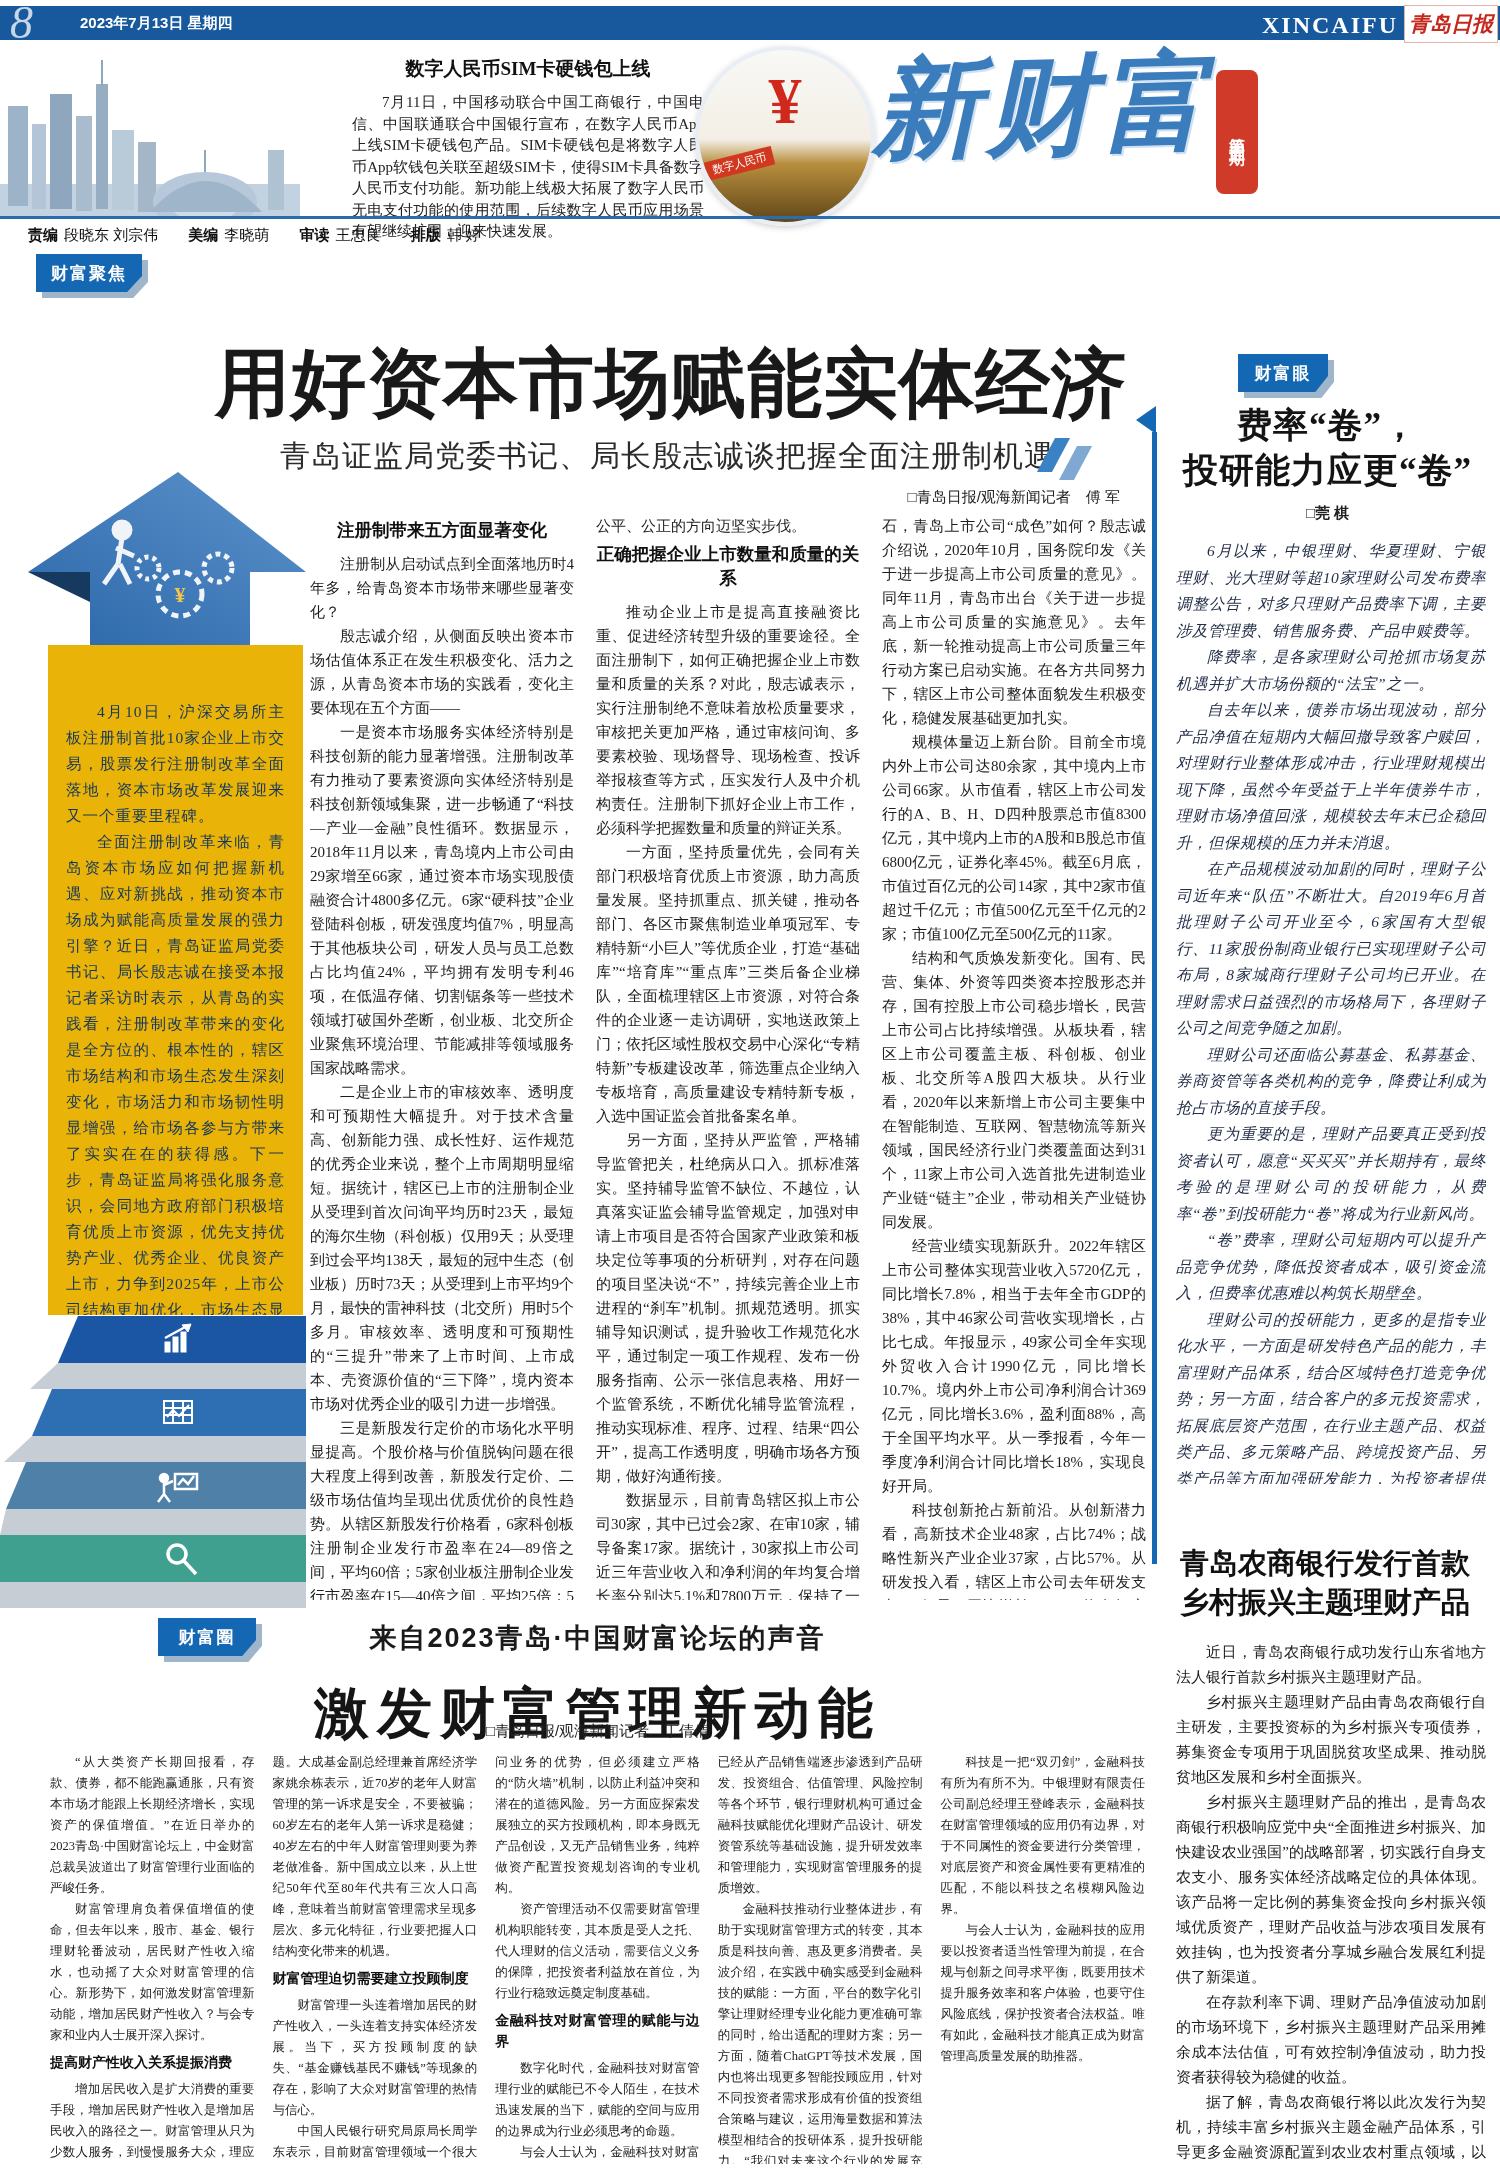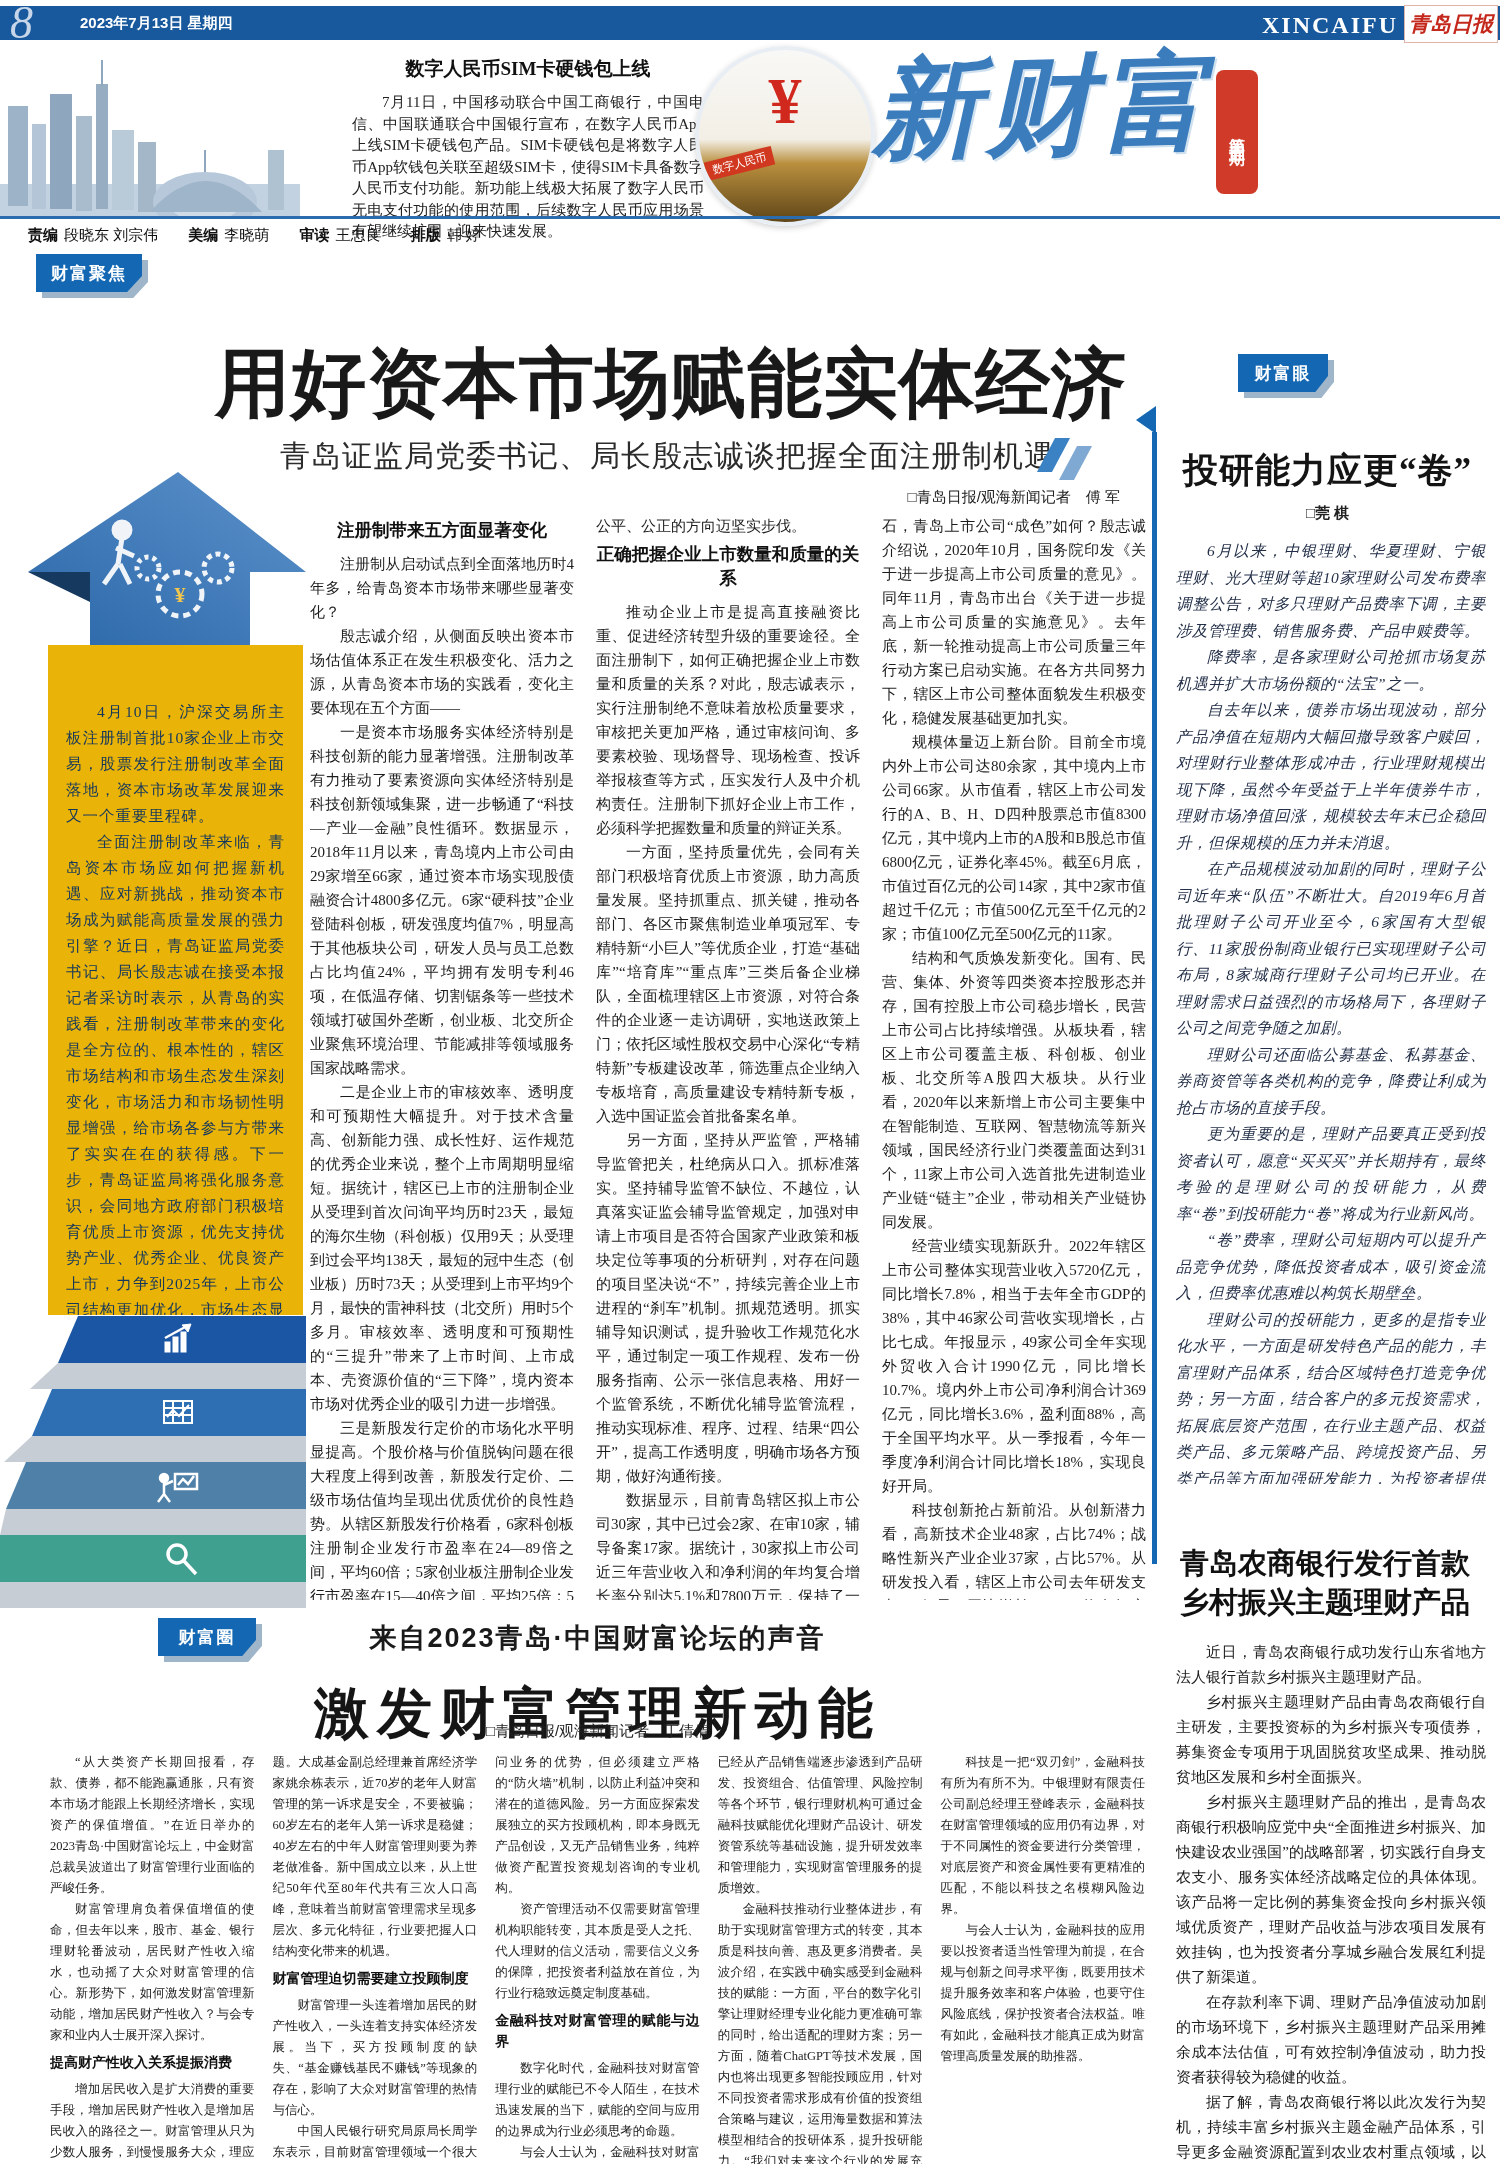"费率“卷”，" div.eye-title { html: none -> <div>费率“卷”，</div> }
